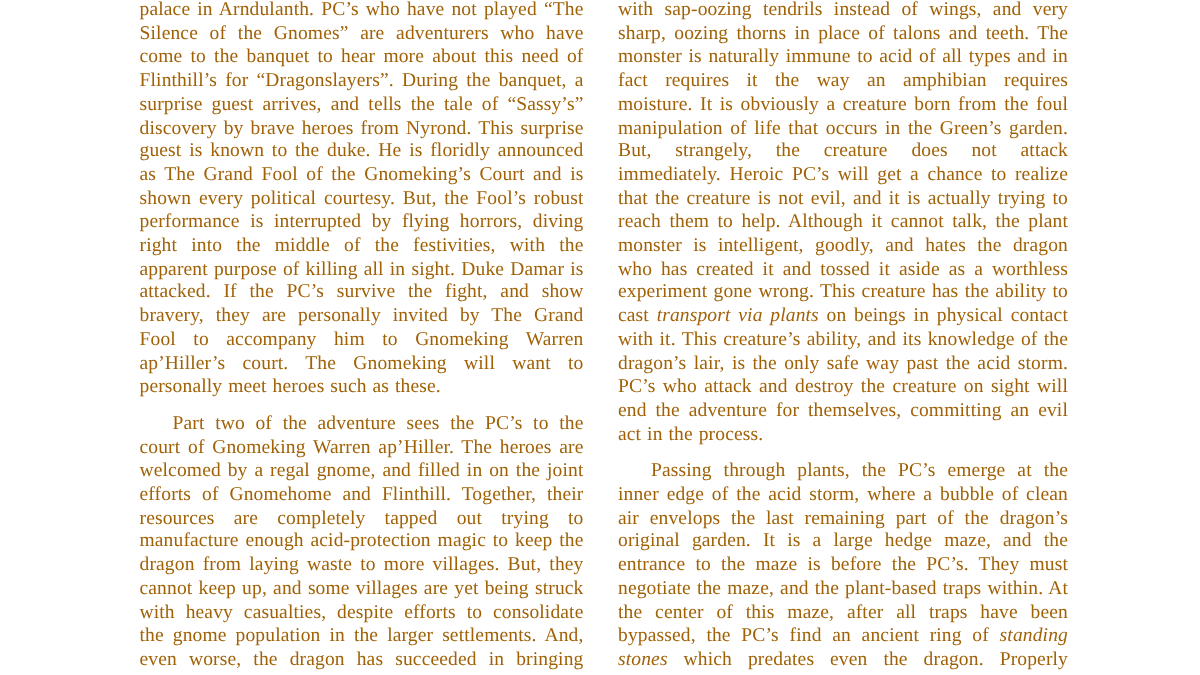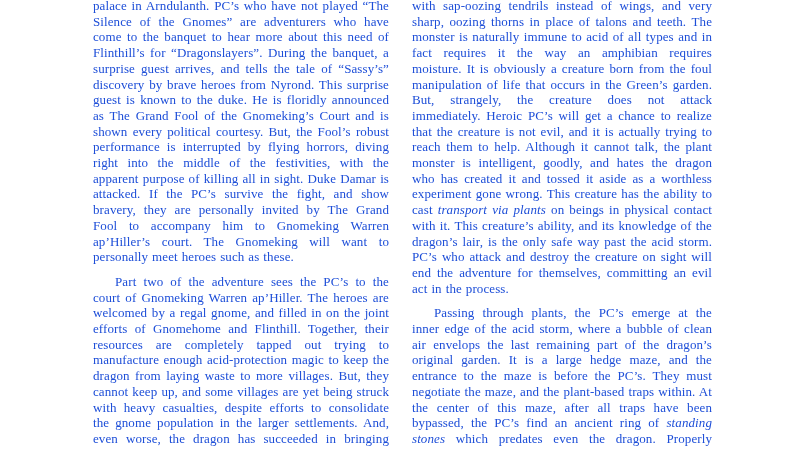"palace in Arndulanth. PC’s who" .page { color: #1d4ed8 -> #a16207 }
